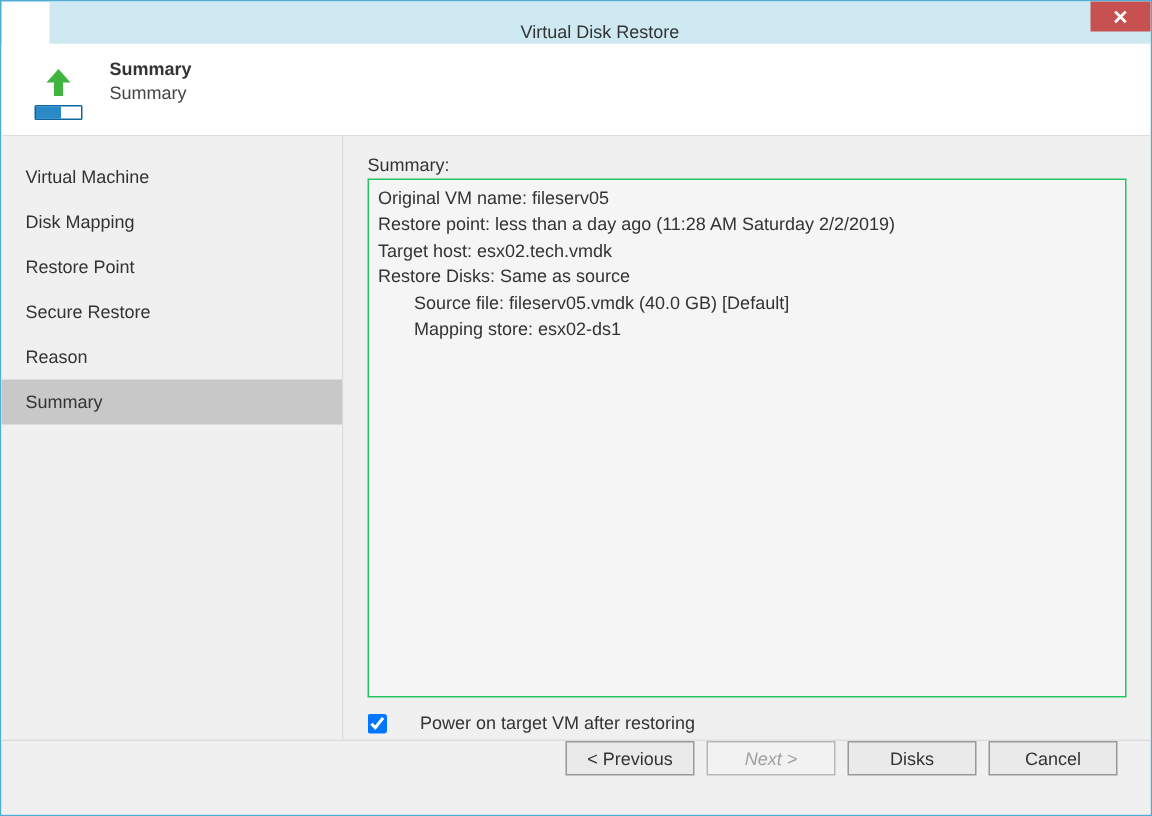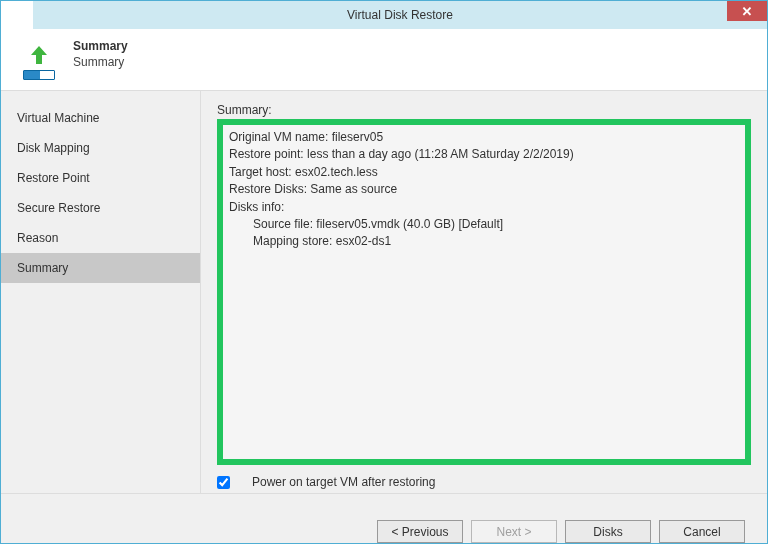"Virtual Disk Restore" .titlebar { align-items: center -> flex-end }
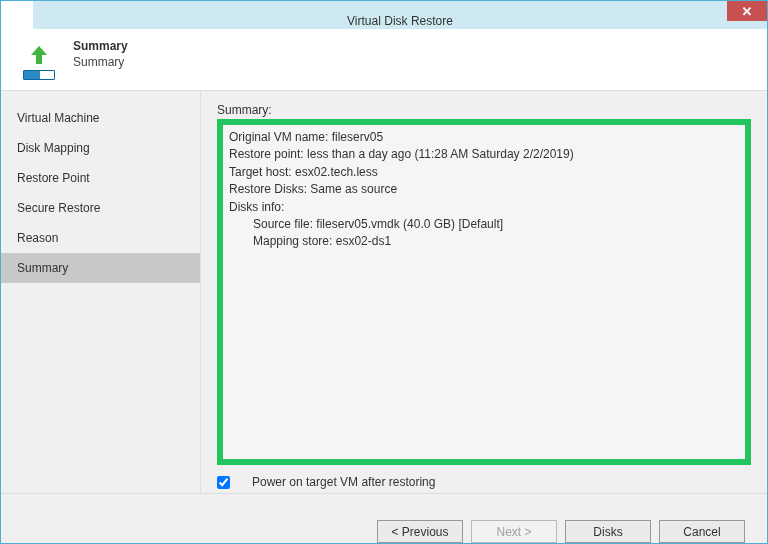"Virtual Machine" .sidebar { width: 200px -> 228px }
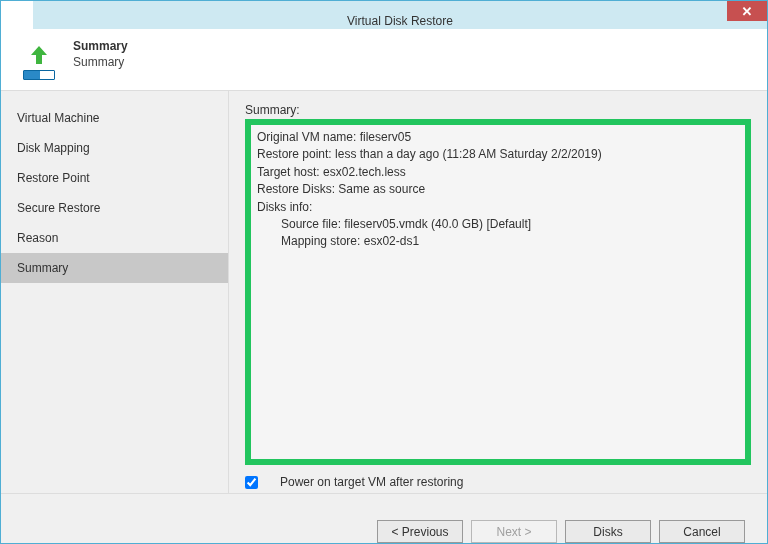"Original VM name: fileserv05" .summary-box { border: 6px solid #22c55e -> 1px solid #22c55e }
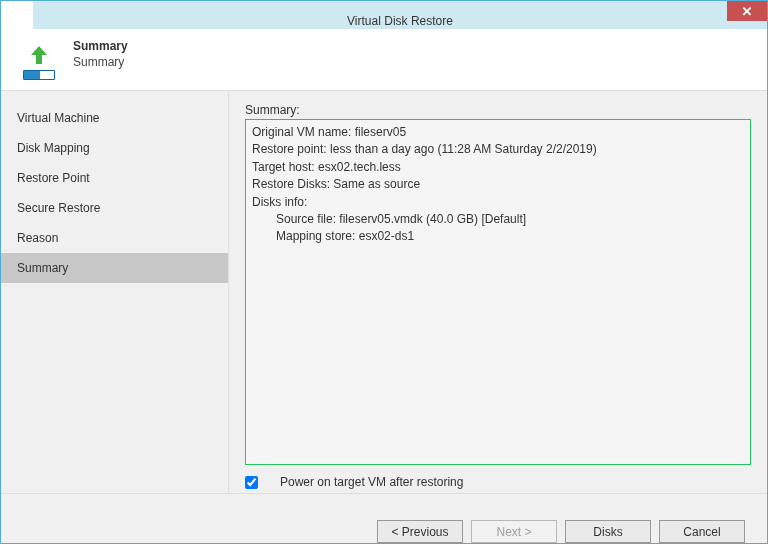"Target host: esx02.tech.less" div { text: esx02.tech.less -> esx02.tech.vmdk }
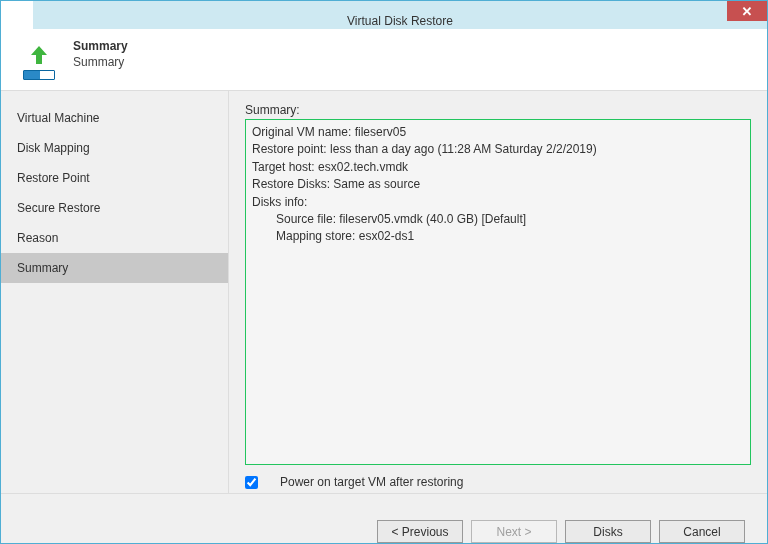"Disks info:" div { html: <div>Disks info:</div> -> none }
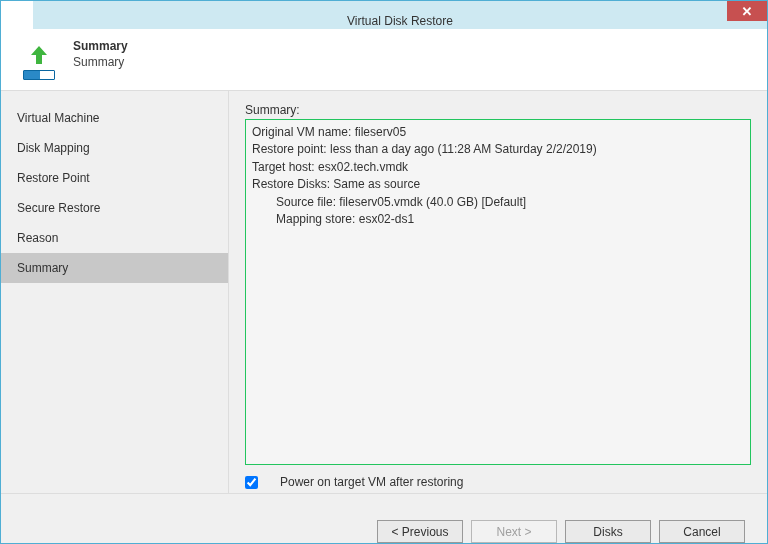"< Previous" .buttons { align-items: flex-end -> flex-start }
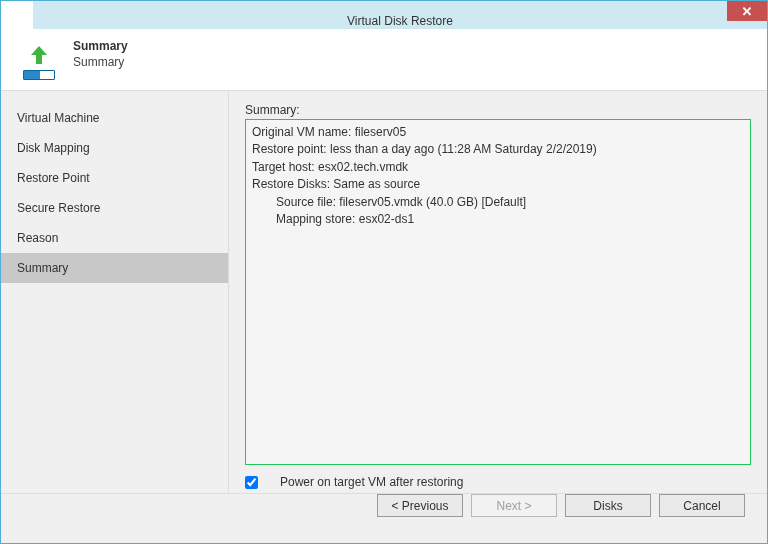"Next >" button.wiz:disabled { font-style: none -> italic }
